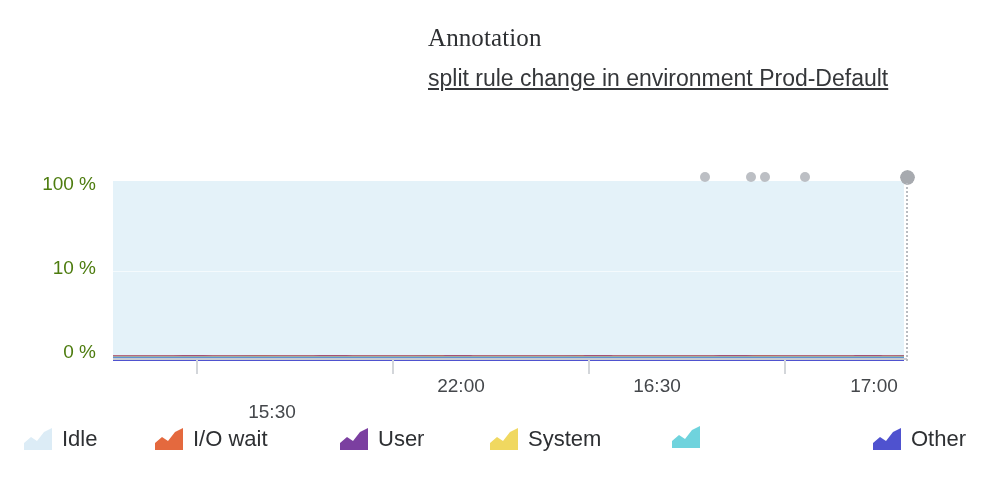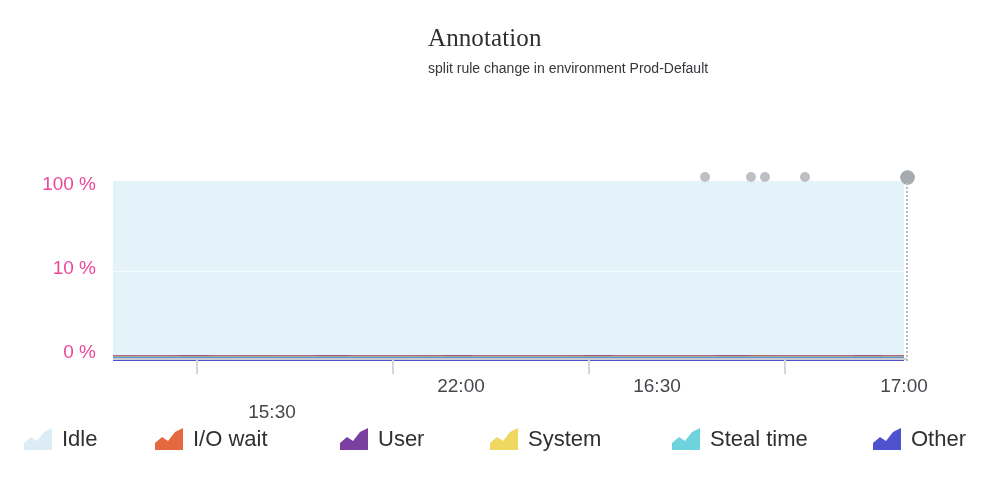"split rule change in environment" .annotation-subtitle { font-size: 14px -> 23px; margin-top: 2px -> 12px; text-decoration: none -> underline }
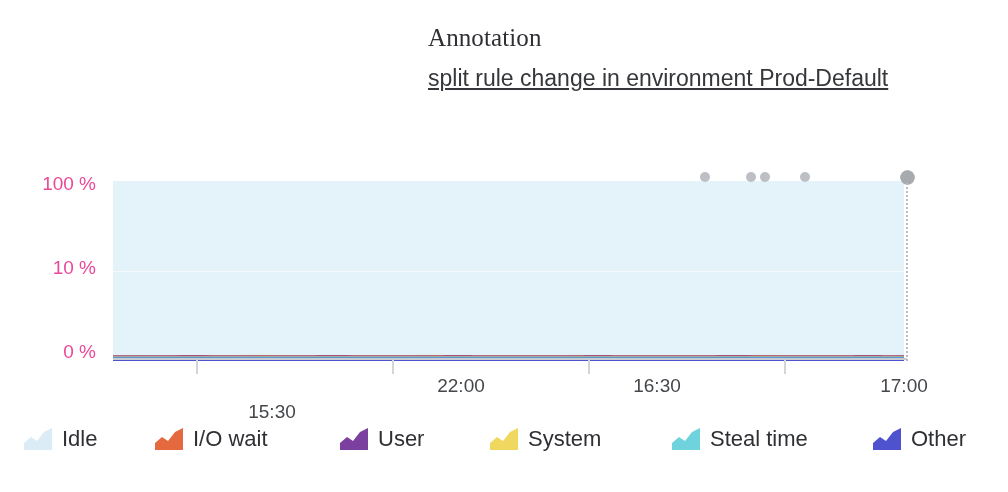"100 %" .y-label { color: #ec4899 -> #4d7c0f }
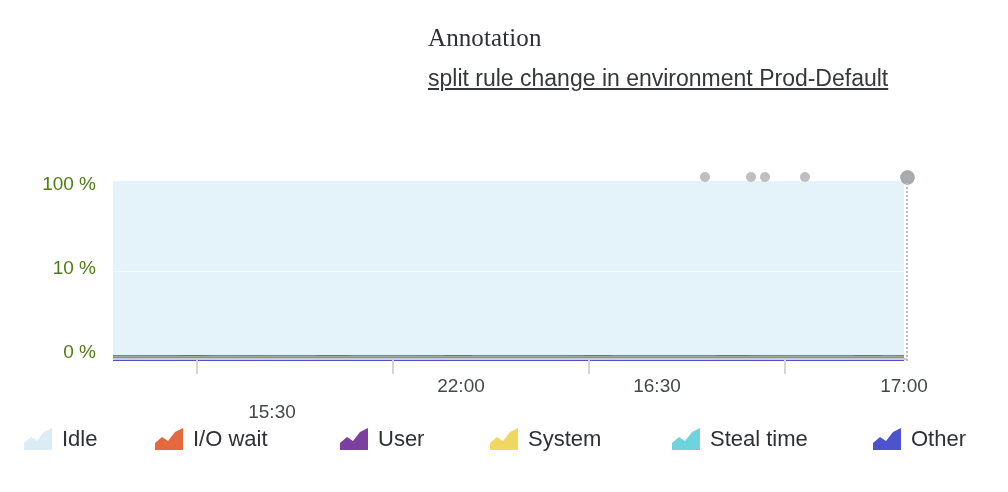"17:00" div.x-label { left: 904px -> 874px }
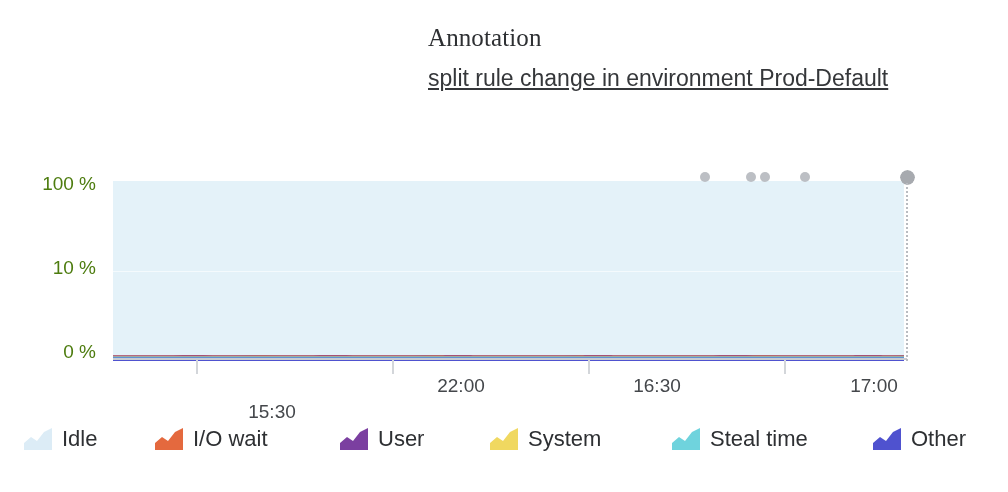"Steal time" span.legend-label { html: <span>Steal time</span> -> none }
